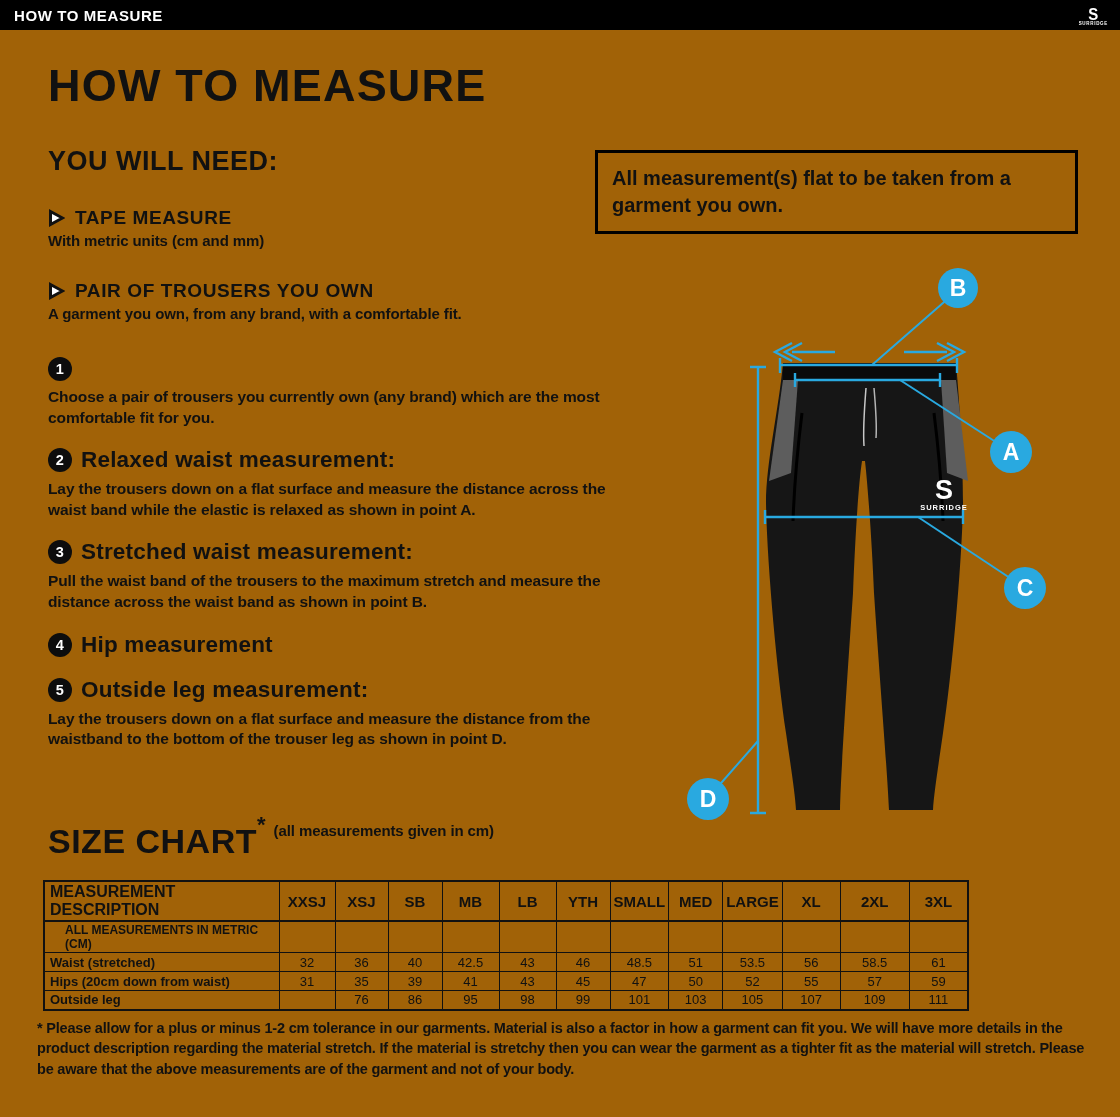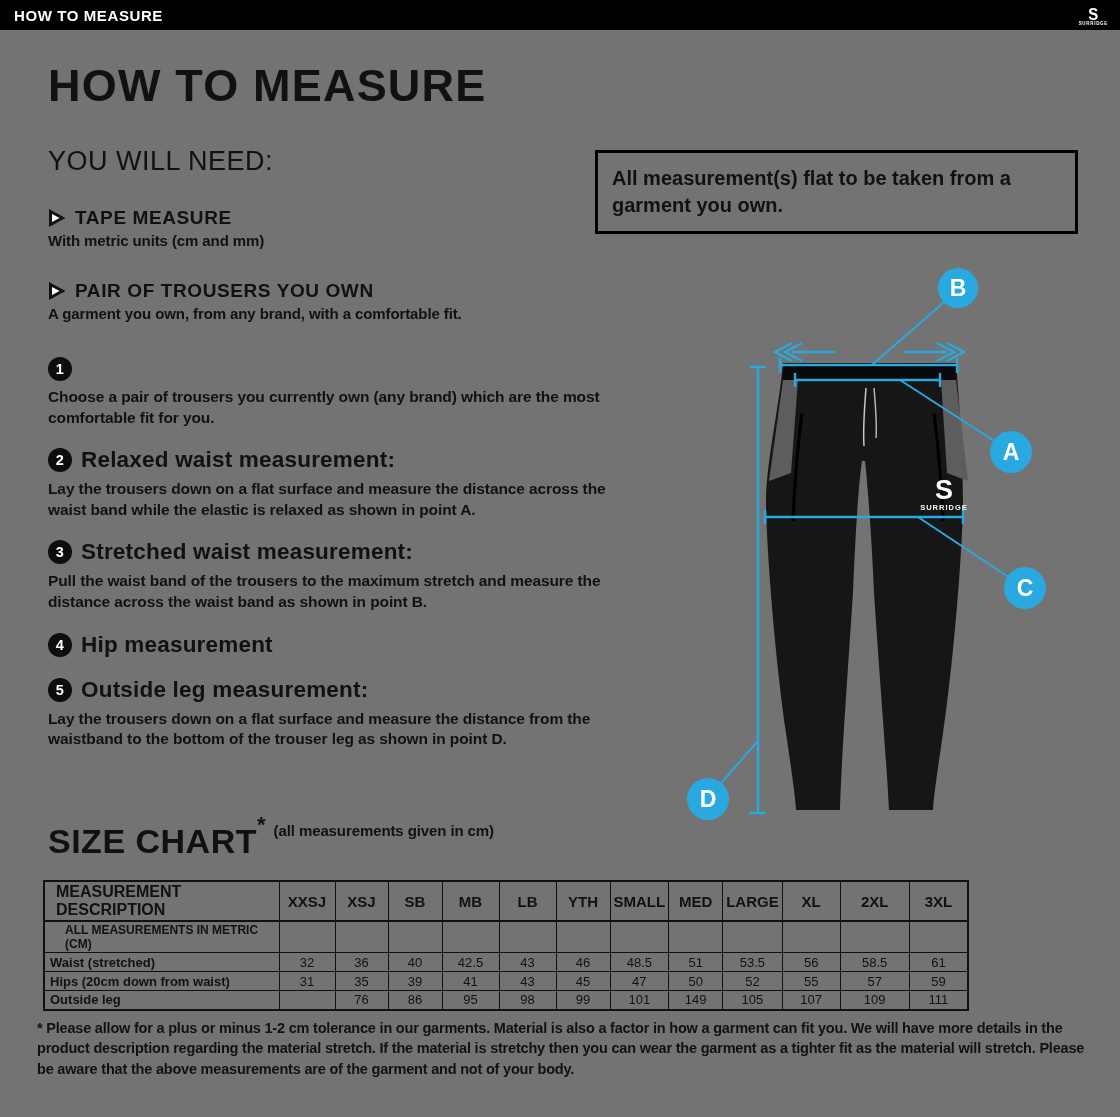"HOW TO MEASURE" .page { background: #737373 -> #a16207 }
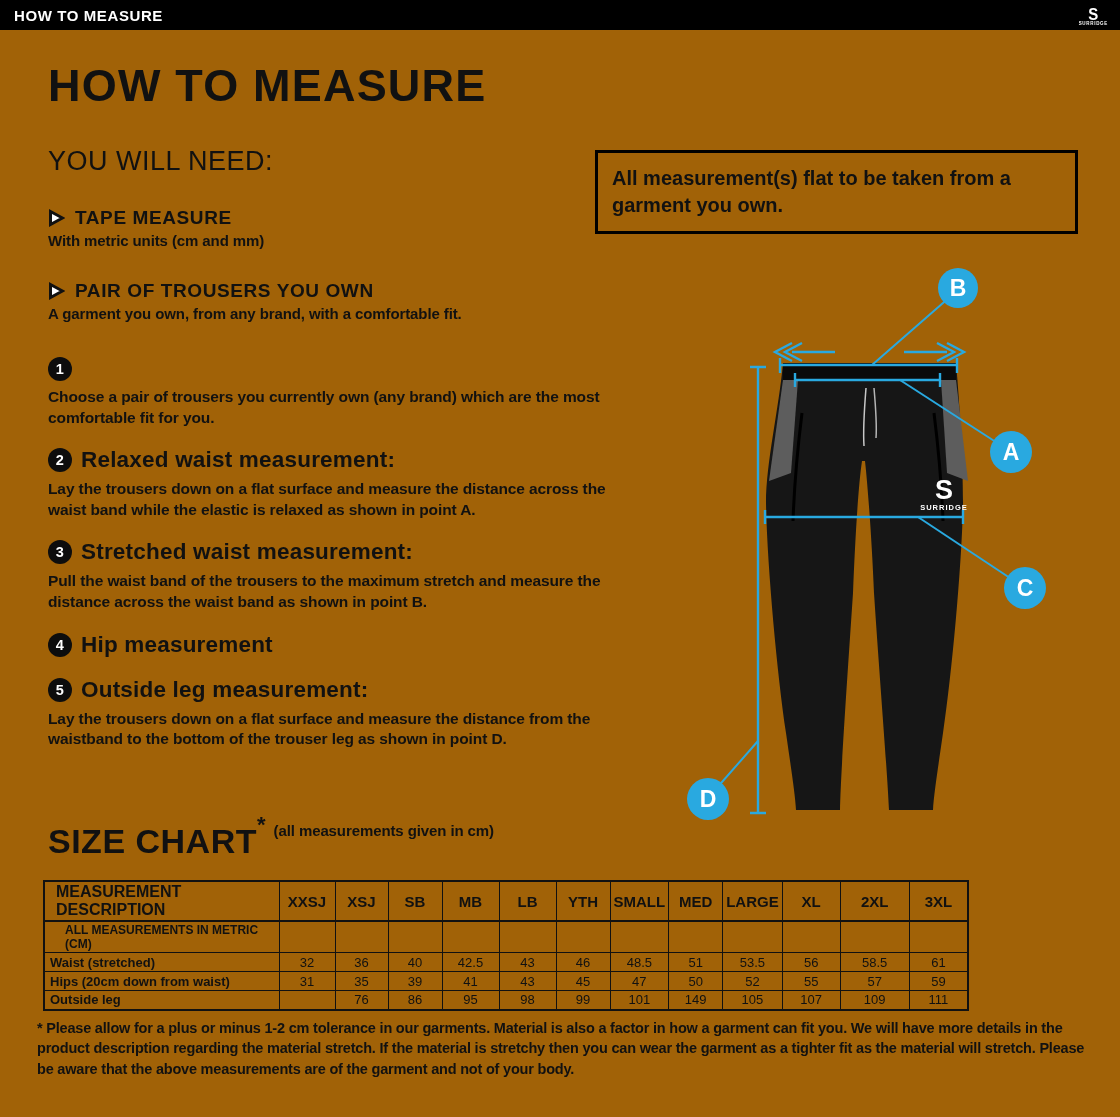"YOU WILL NEED:" .ywn-heading { font-weight: 400 -> 700 }
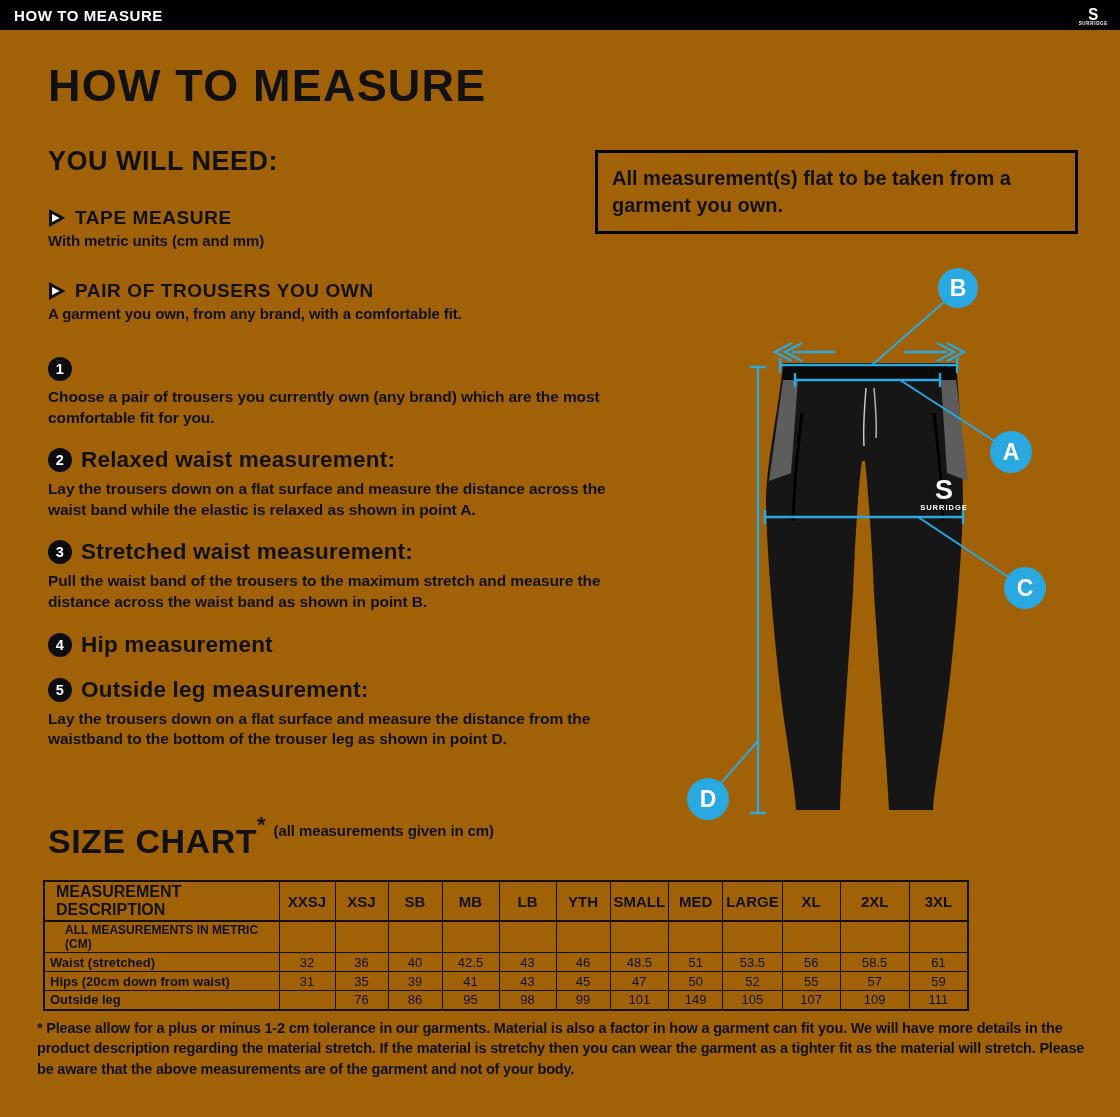"MEASUREMENT DESCRIPTION" table.sizes thead th.desc { padding-left: 11px -> 5px }
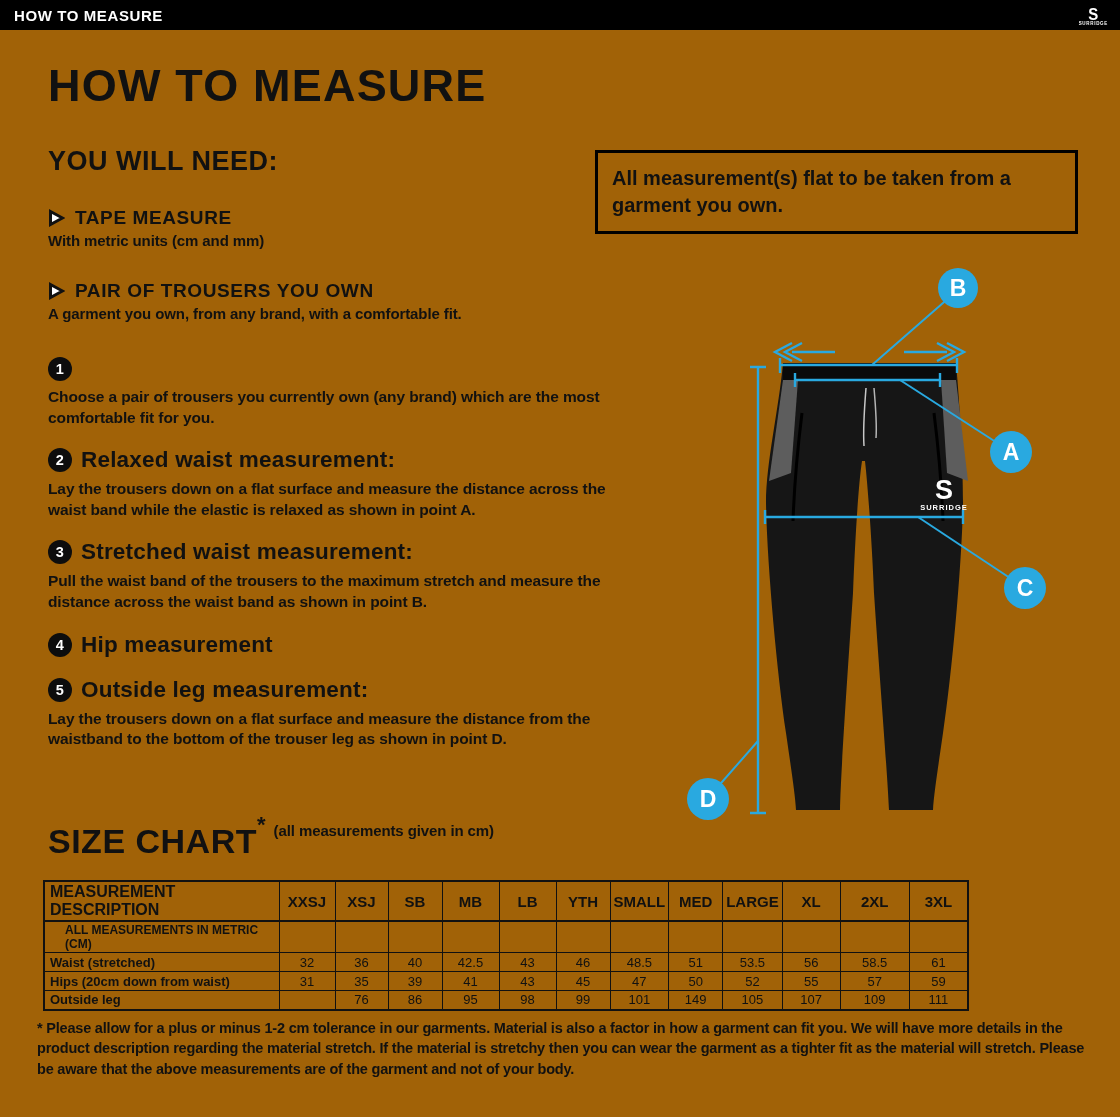"149" td { text: 149 -> 103 }
